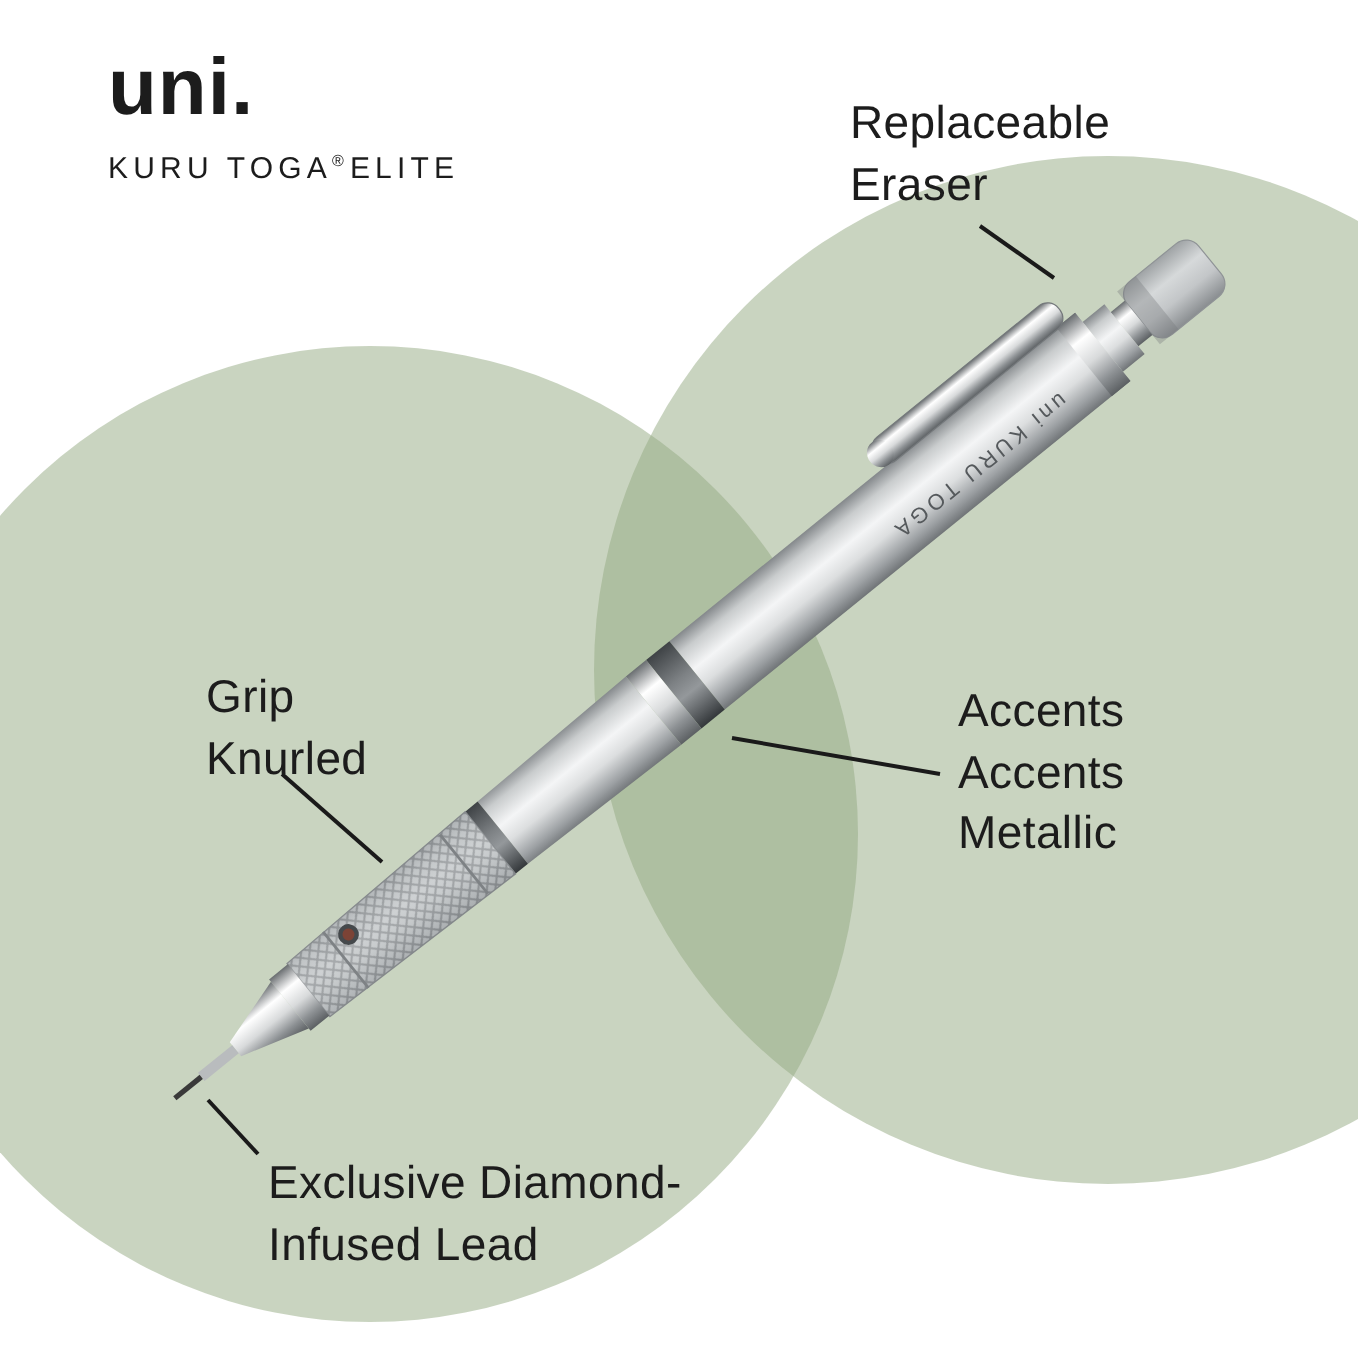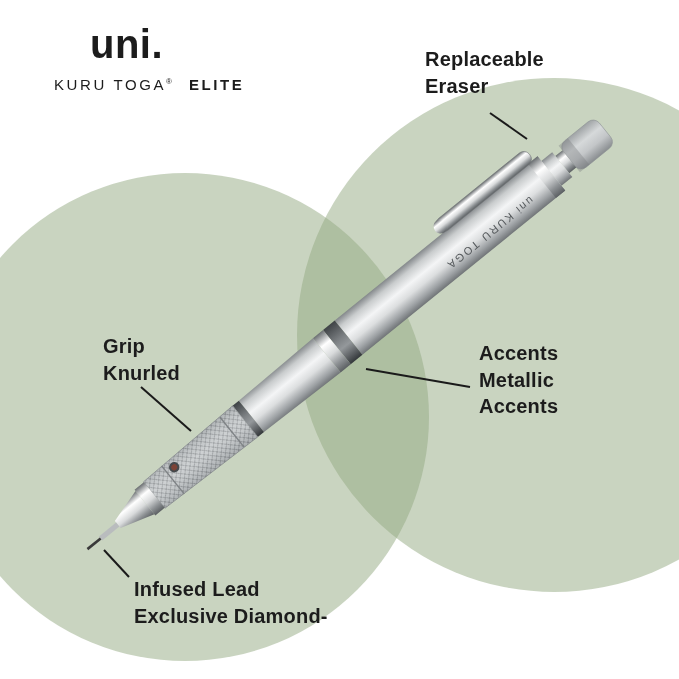"uni." .logo { margin-left: 36px -> none }
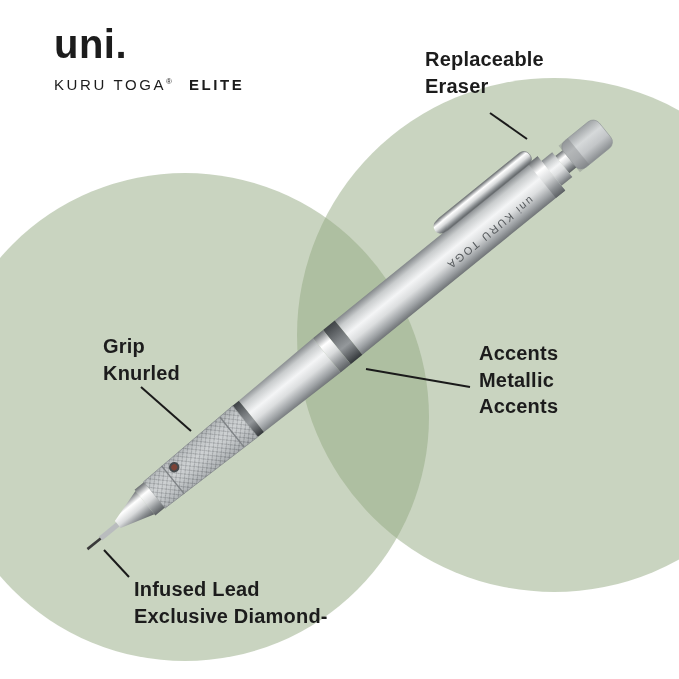"Replaceable" .callout { font-size: 20px -> 23px; font-weight: bold -> none }
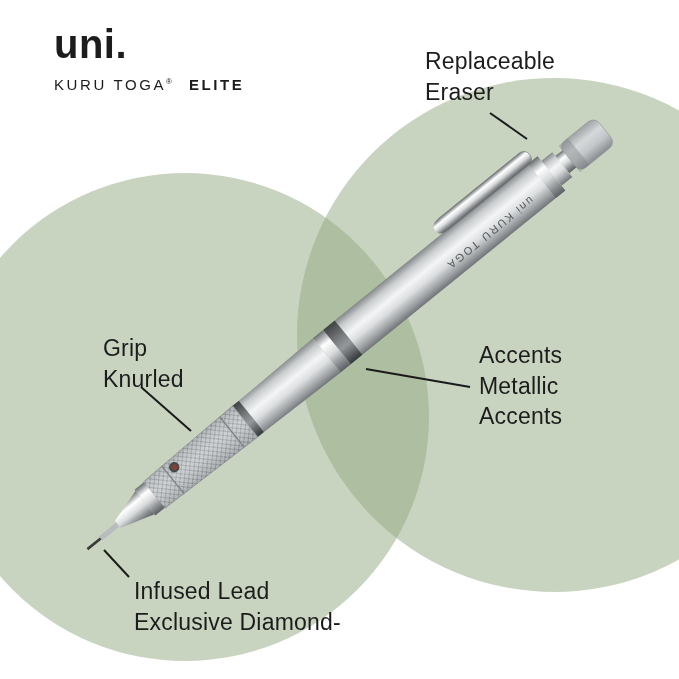"ELITE" .product-line { font-weight: 700 -> 400; margin-left: 17px -> 3px }
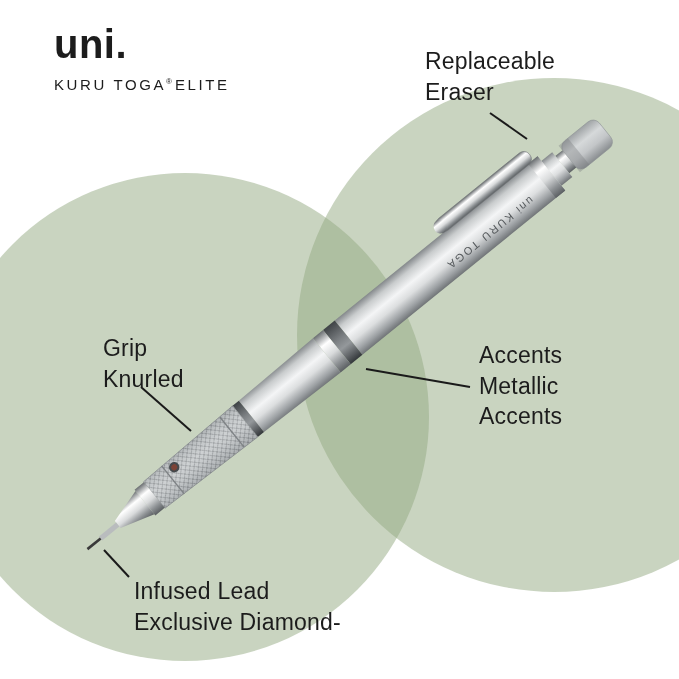"Metallic" div { order: before "Accents" -> after "Accents" }
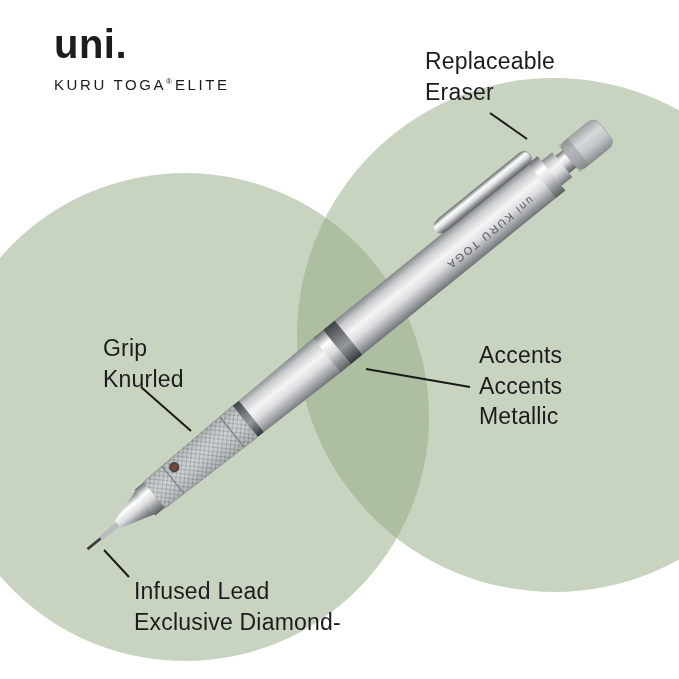"Infused Lead" div { order: before "Exclusive Diamond-" -> after "Exclusive Diamond-" }
